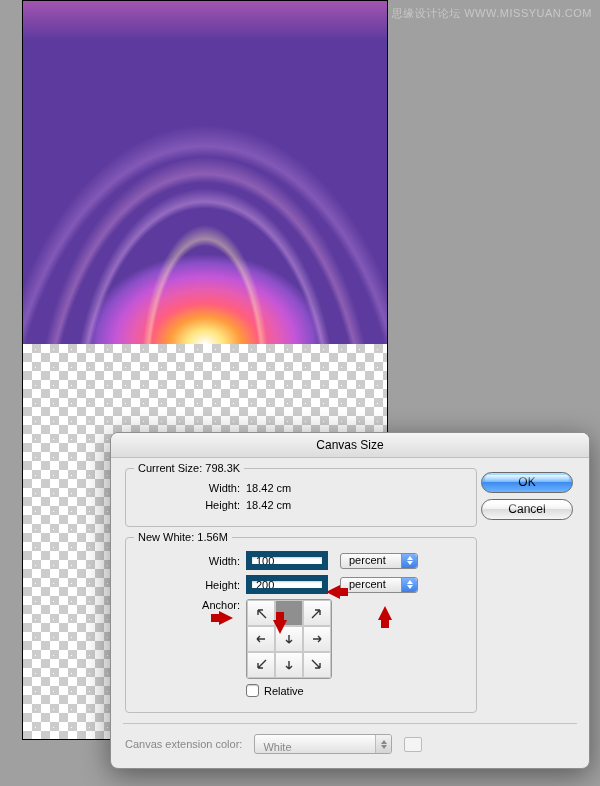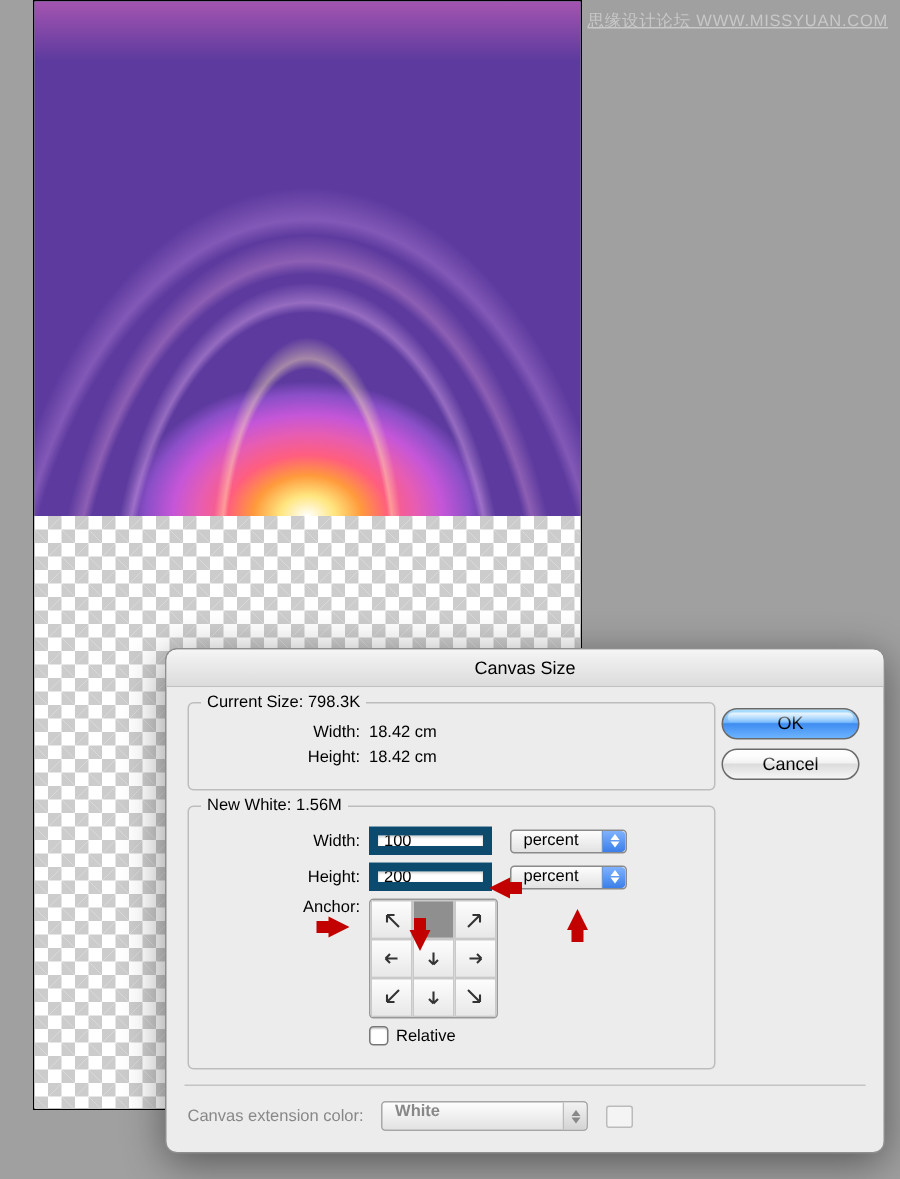"思缘设计论坛 WWW.MISSYUAN.COM" .watermark { text-decoration: underline -> none }
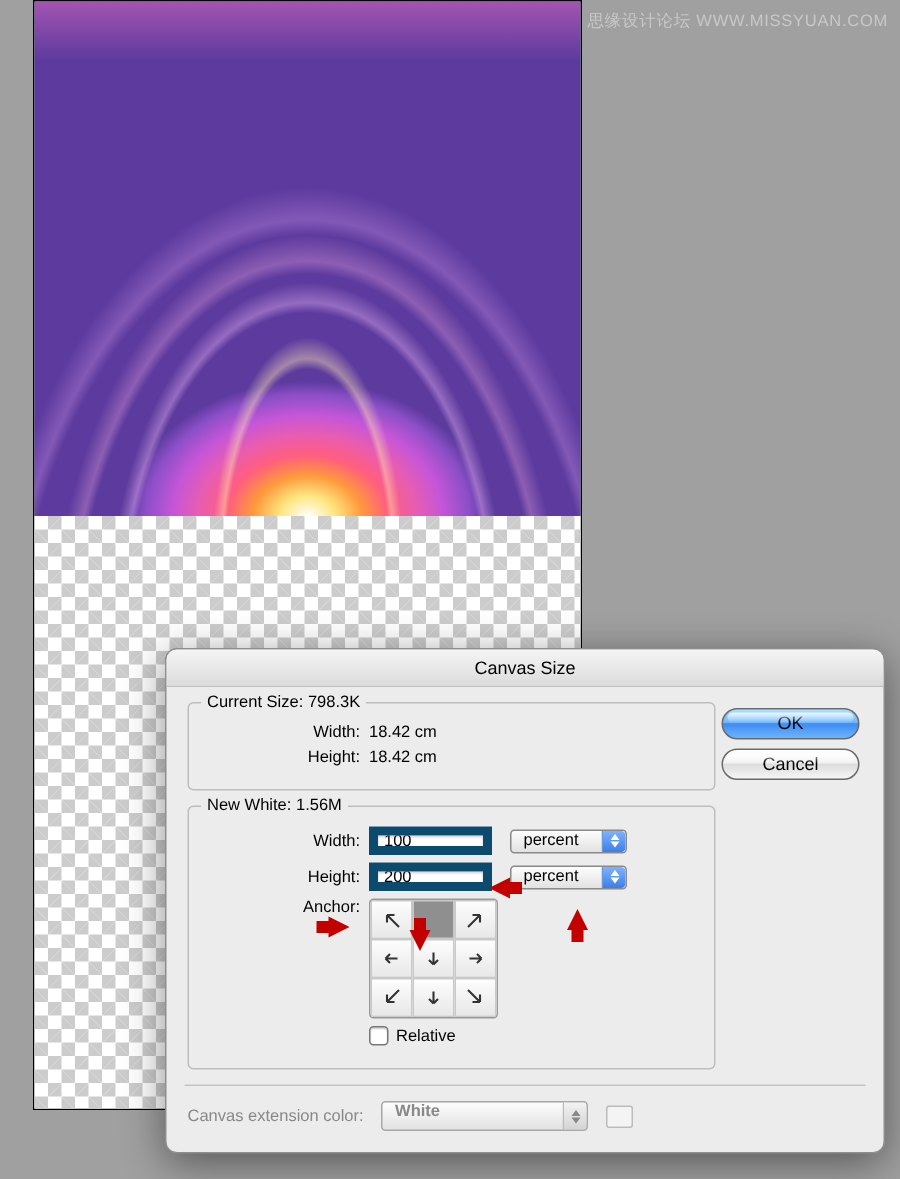"White" .ext-select { align-items: flex-start -> flex-end; font-weight: bold -> none }
